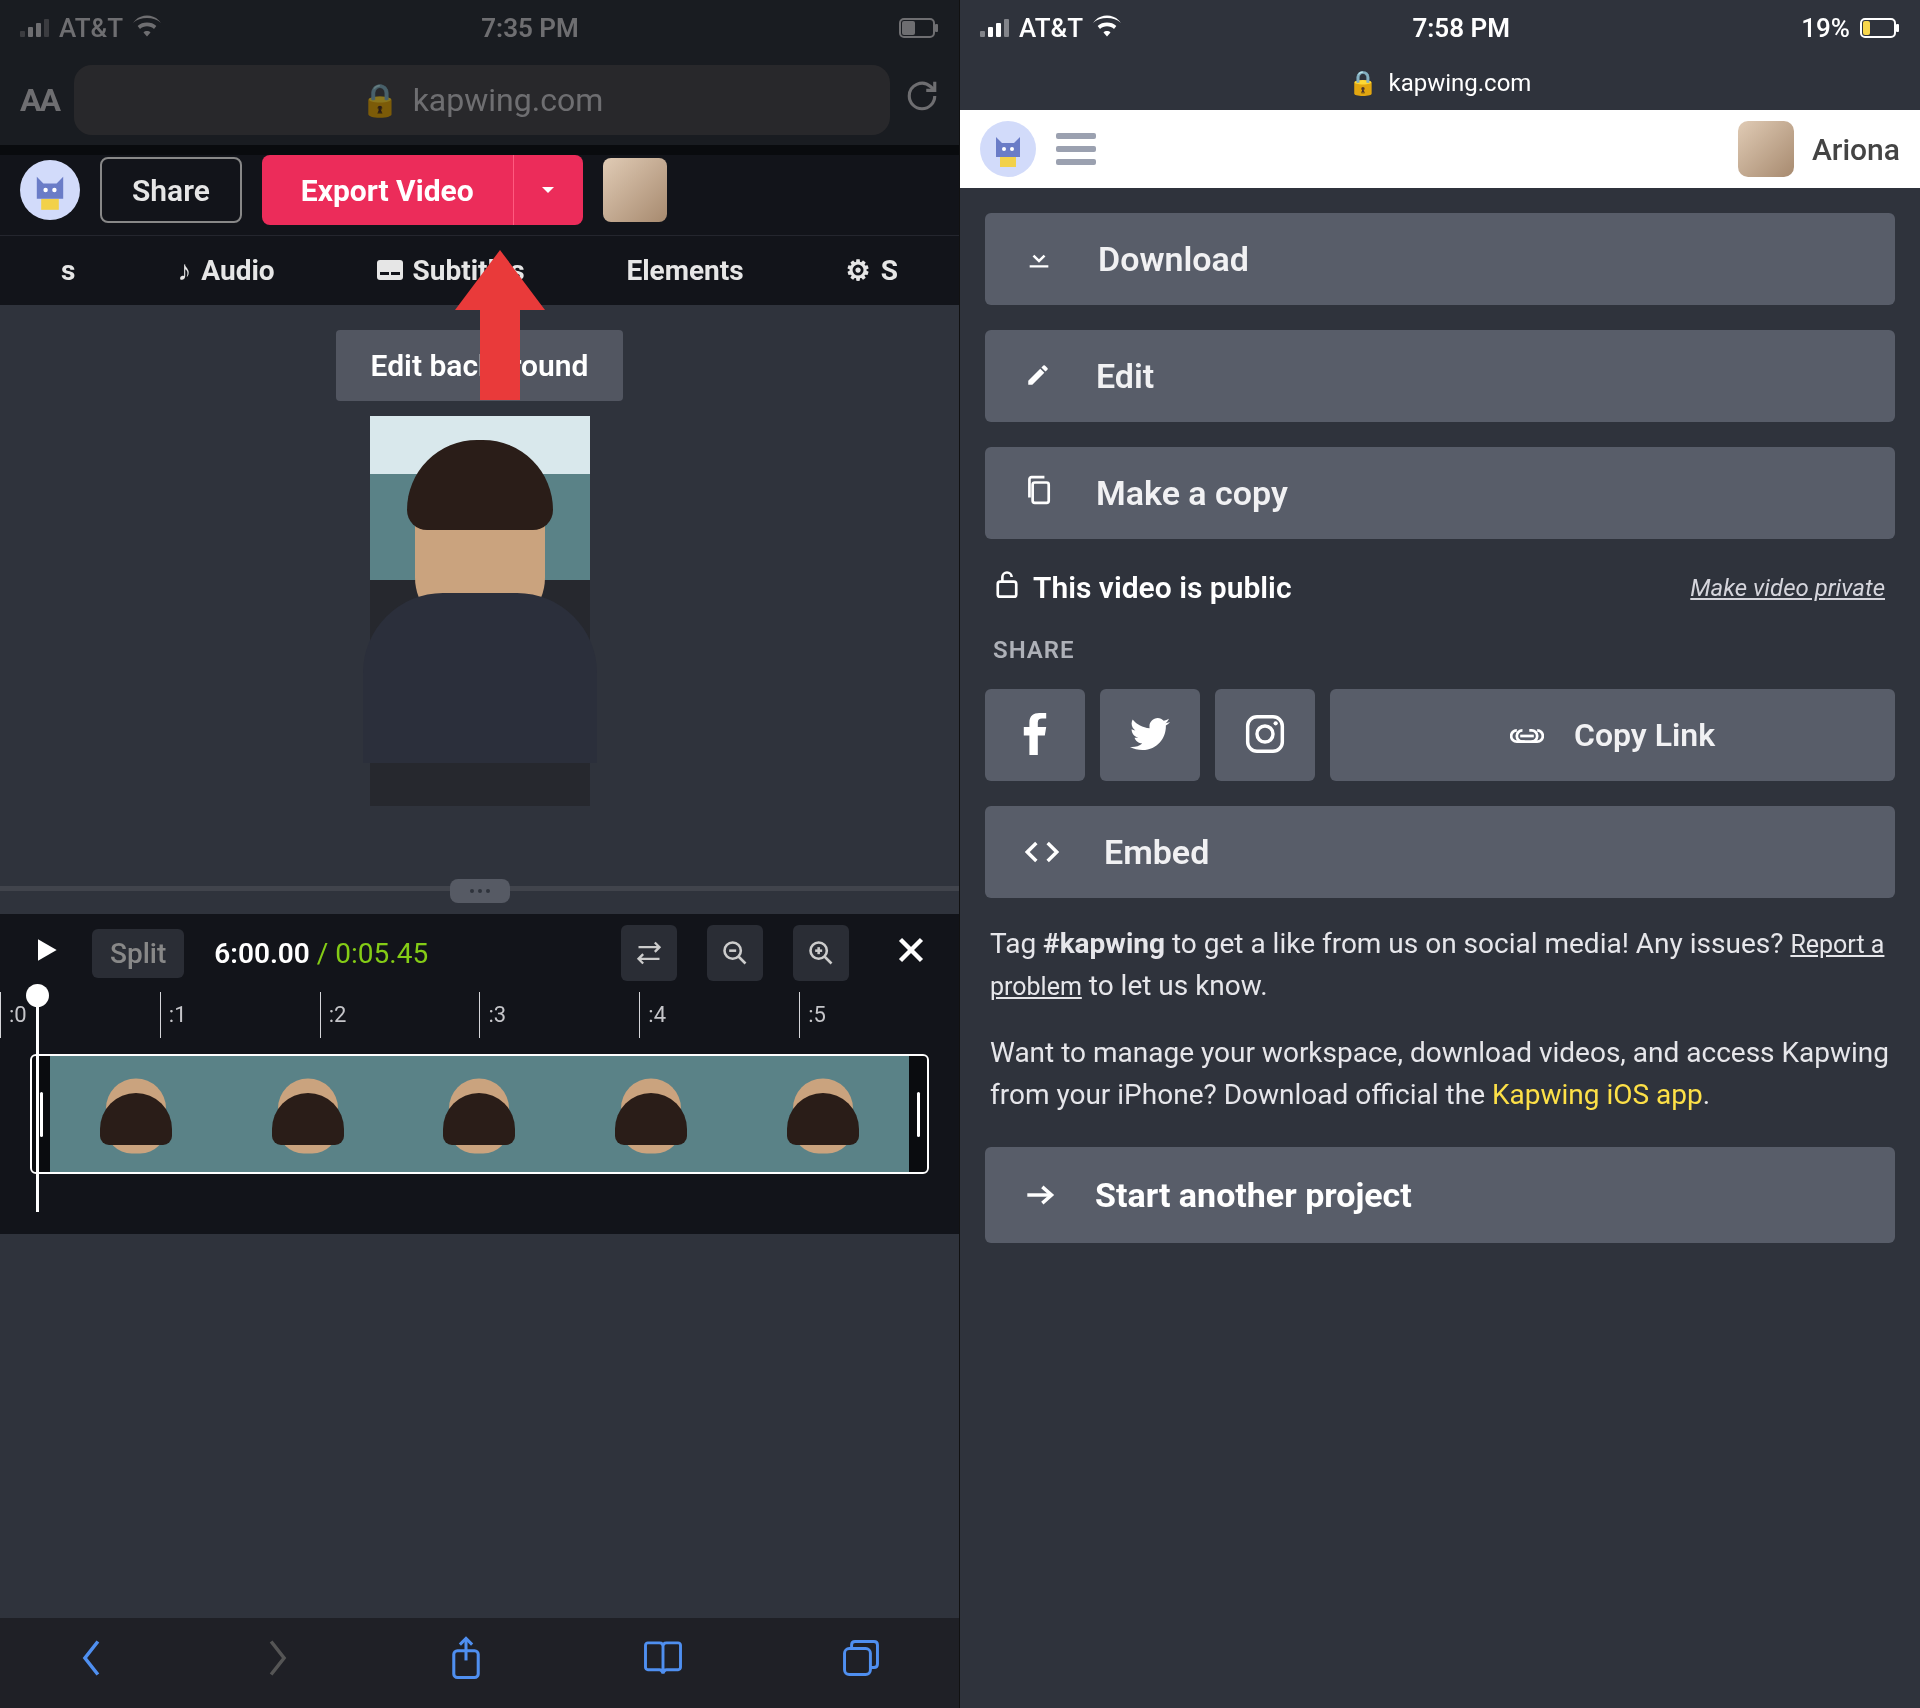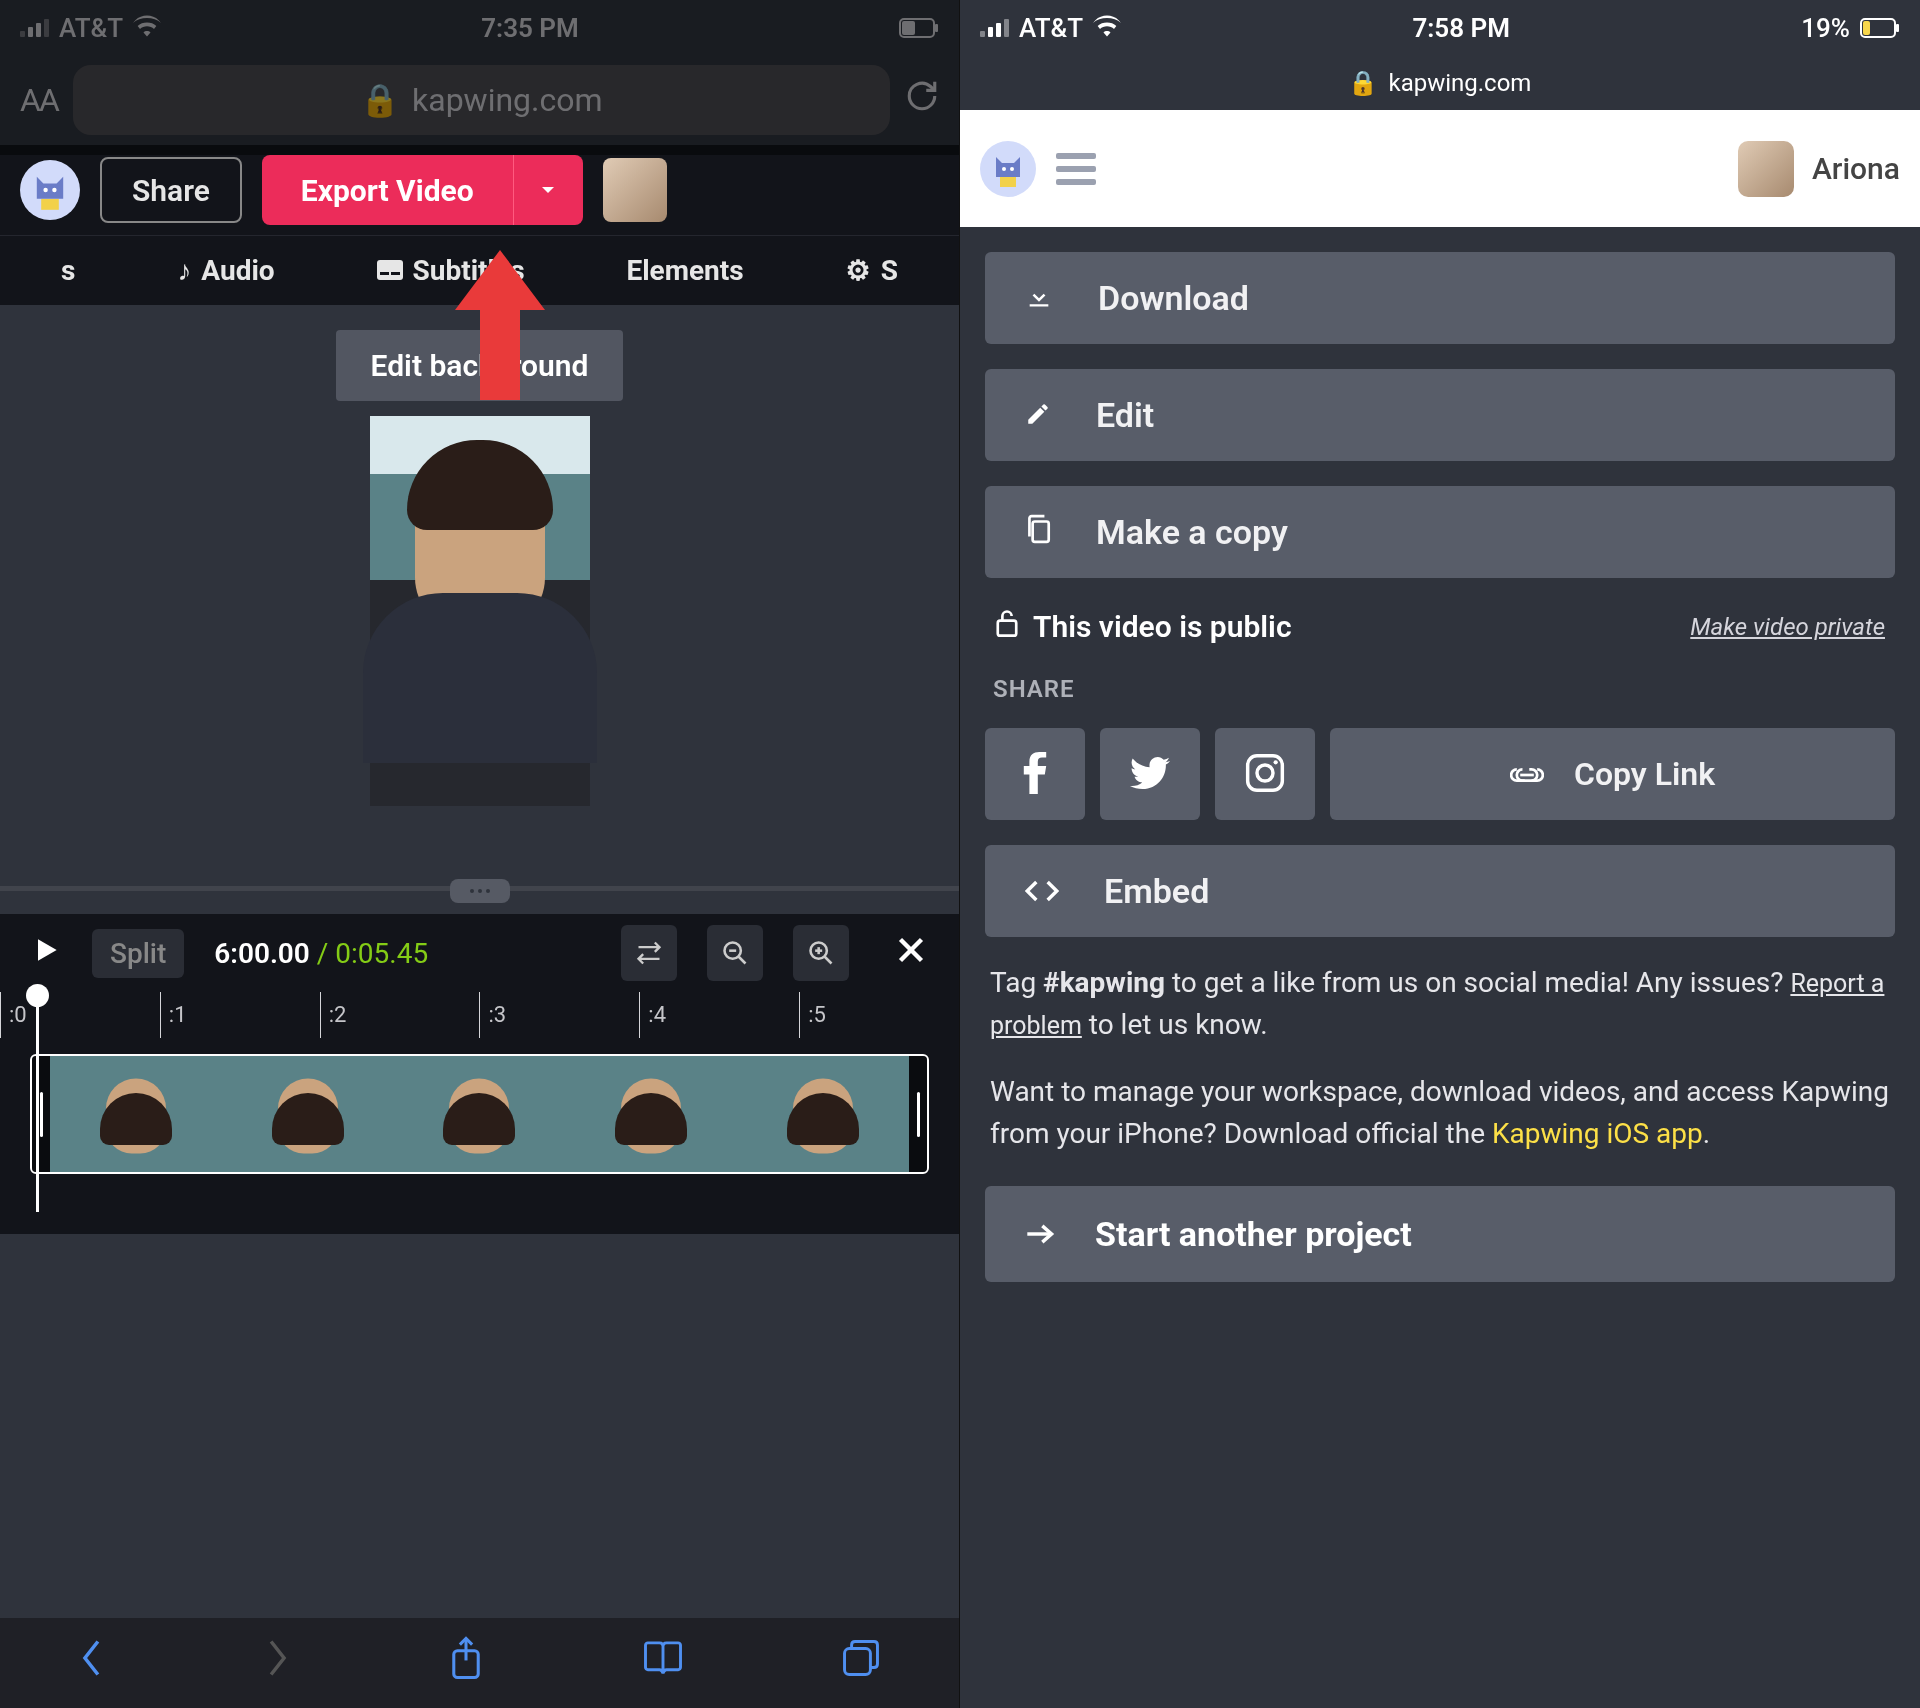"AA" .aa { font-weight: 400 -> 700 }
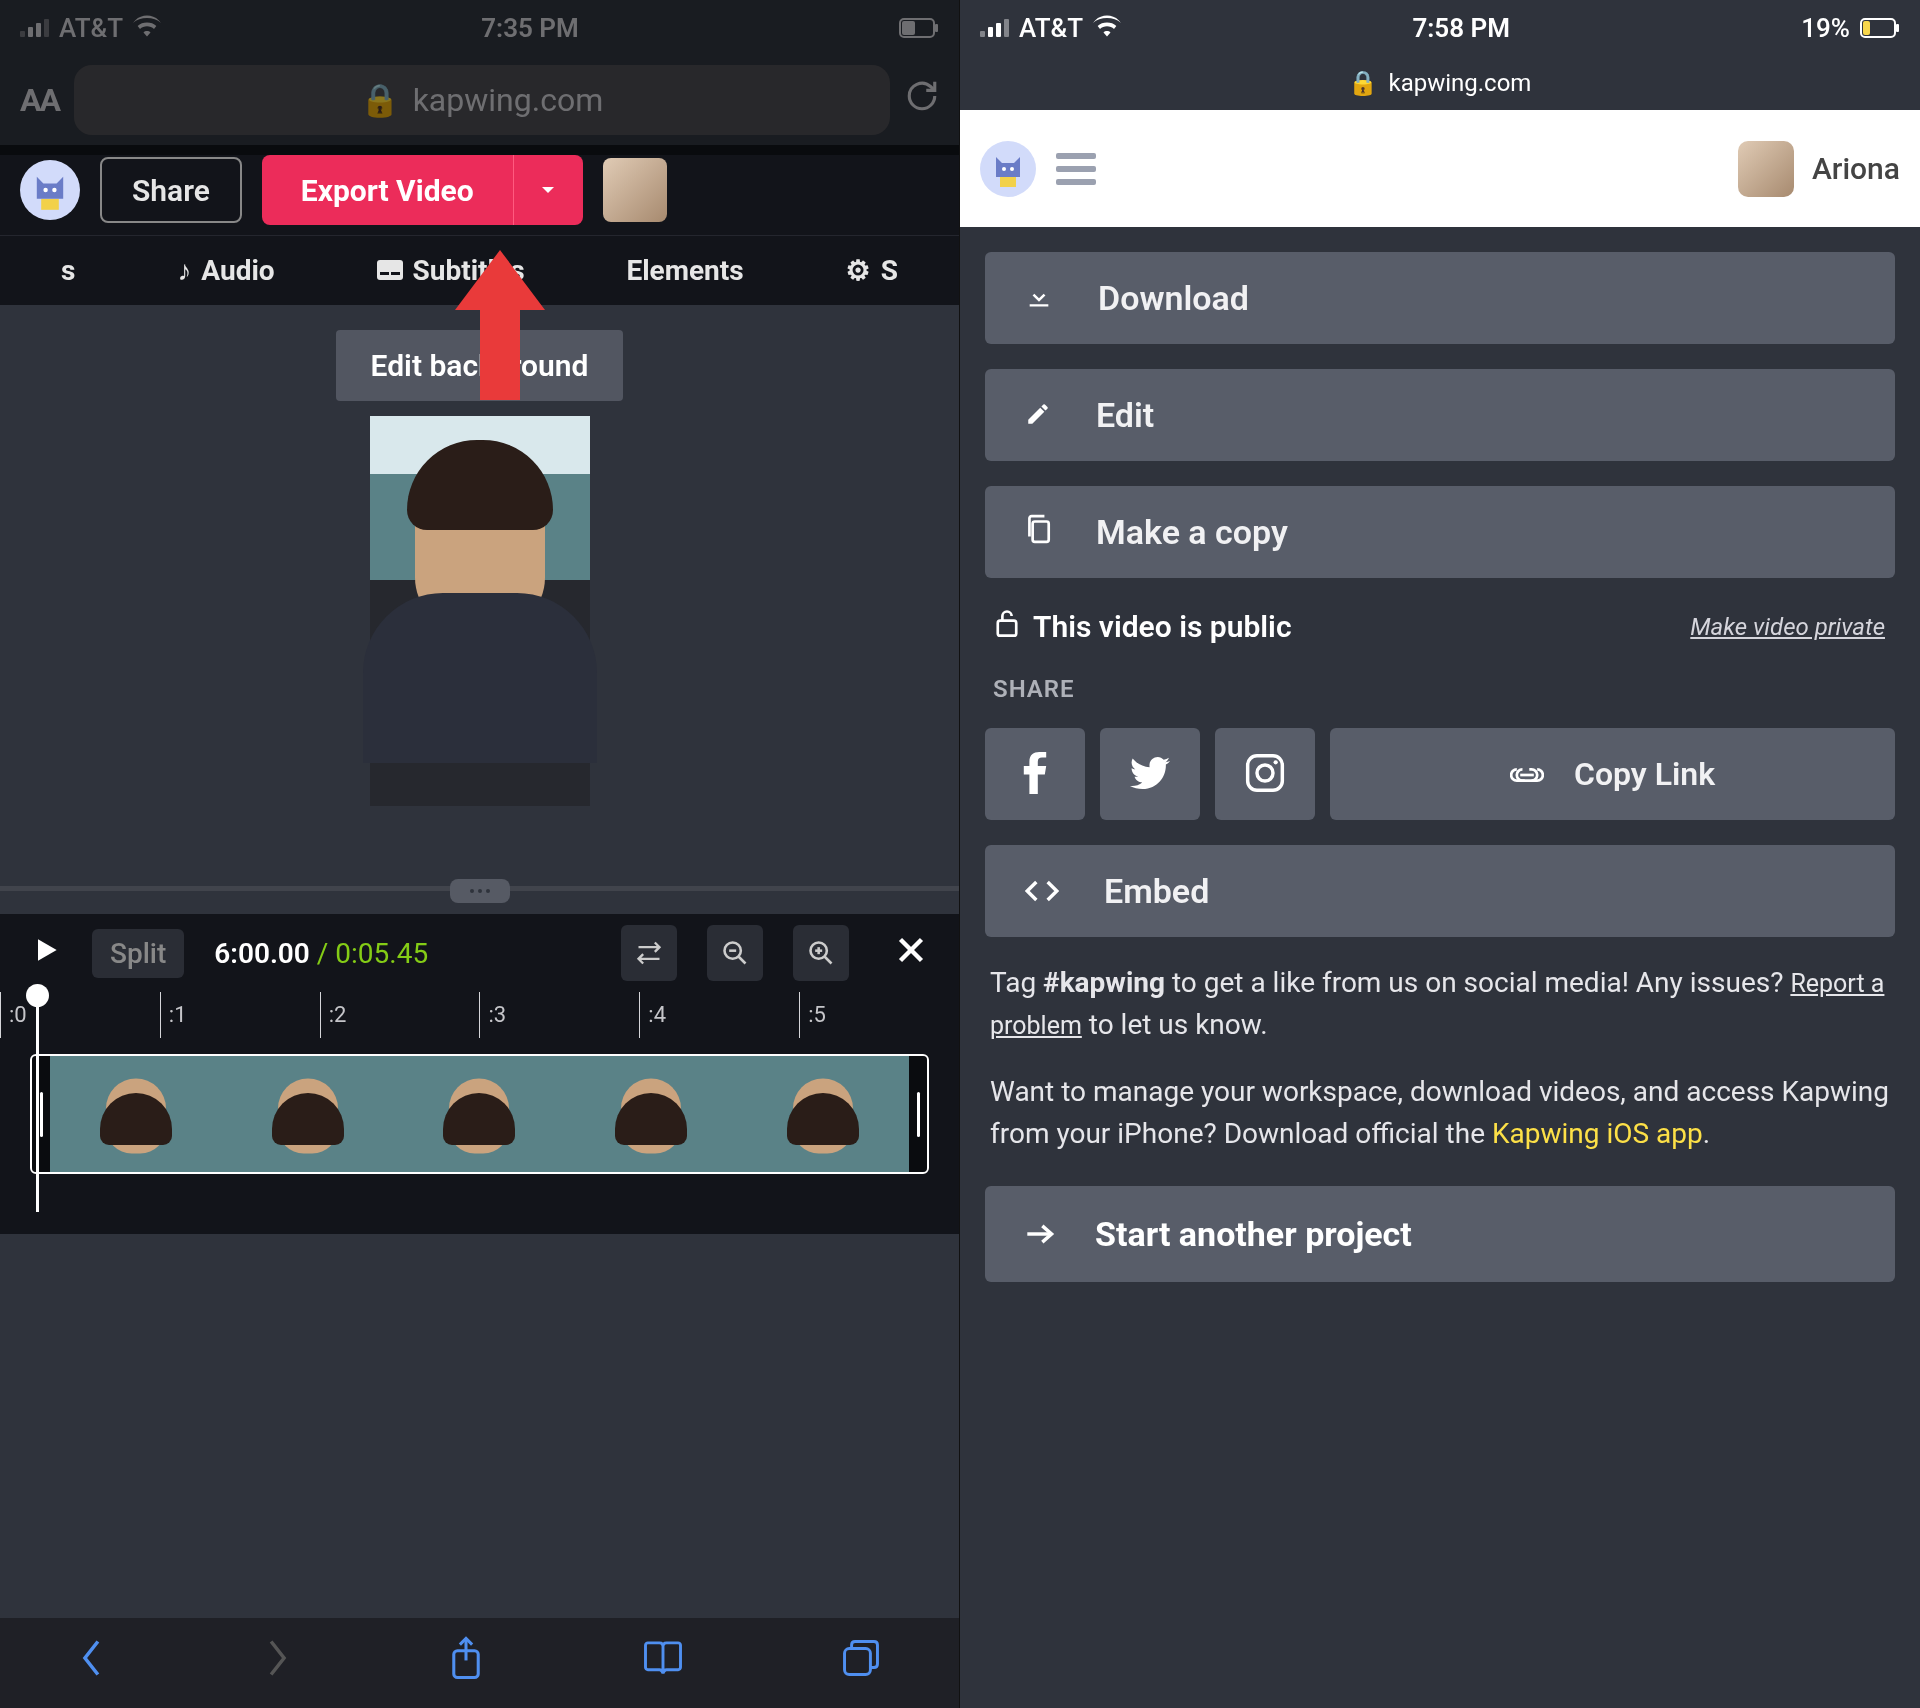"Ariona" .white-hdr { height: 117px -> 78px }
